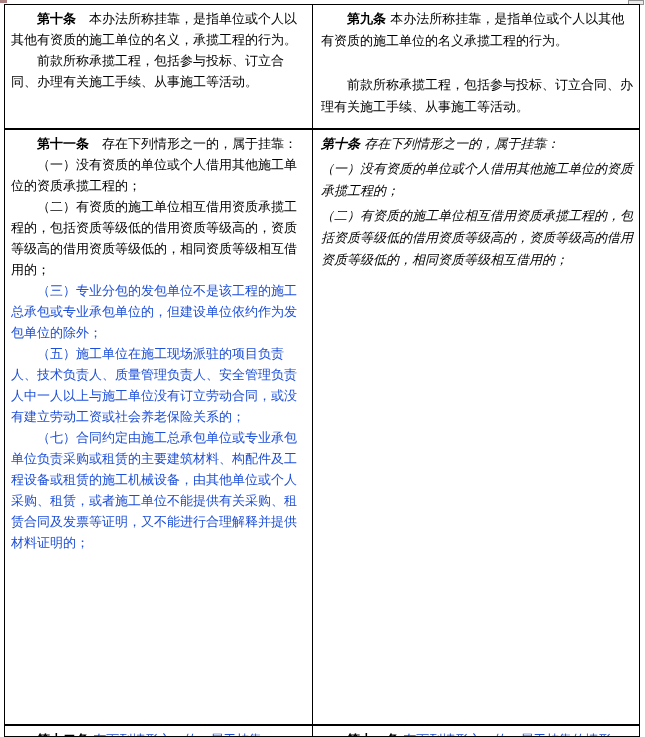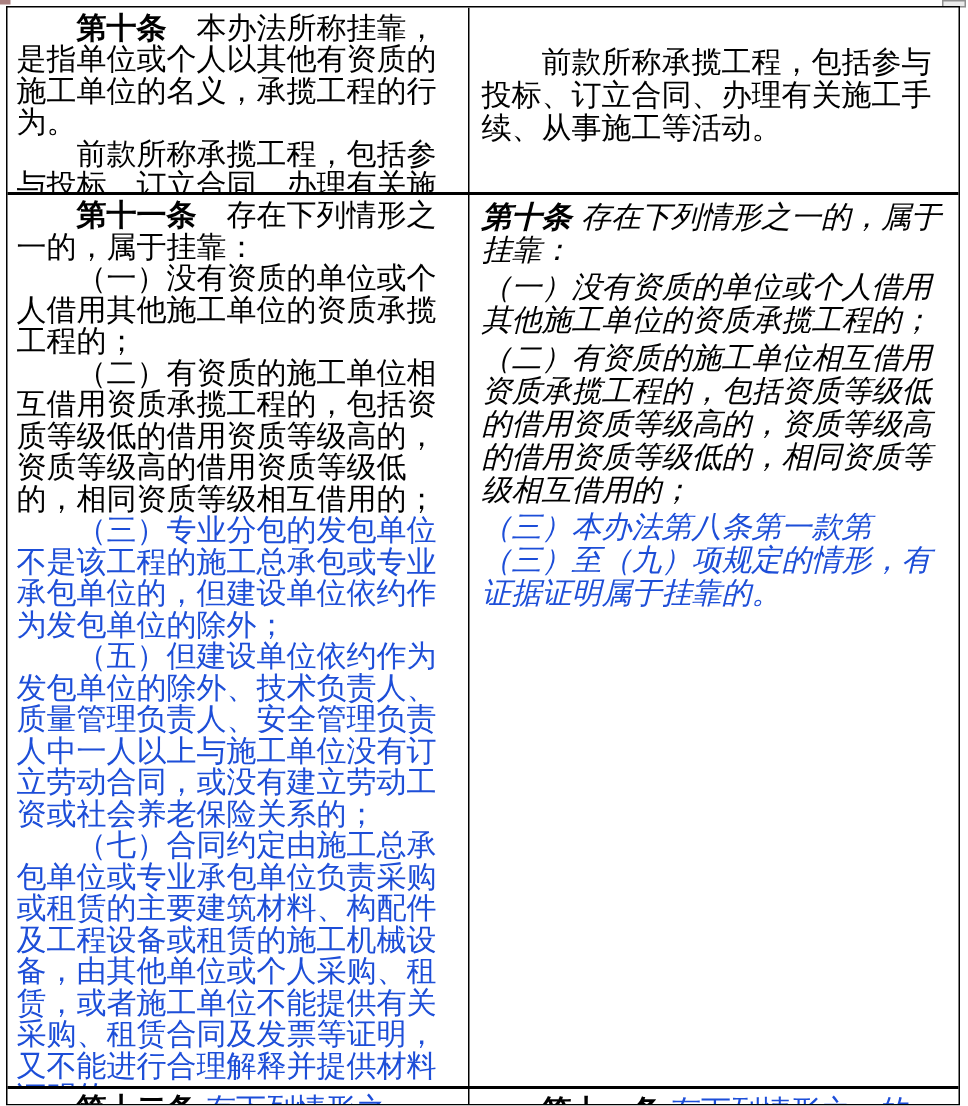"第十条" .t-cell { font-size: 20px -> 13px }
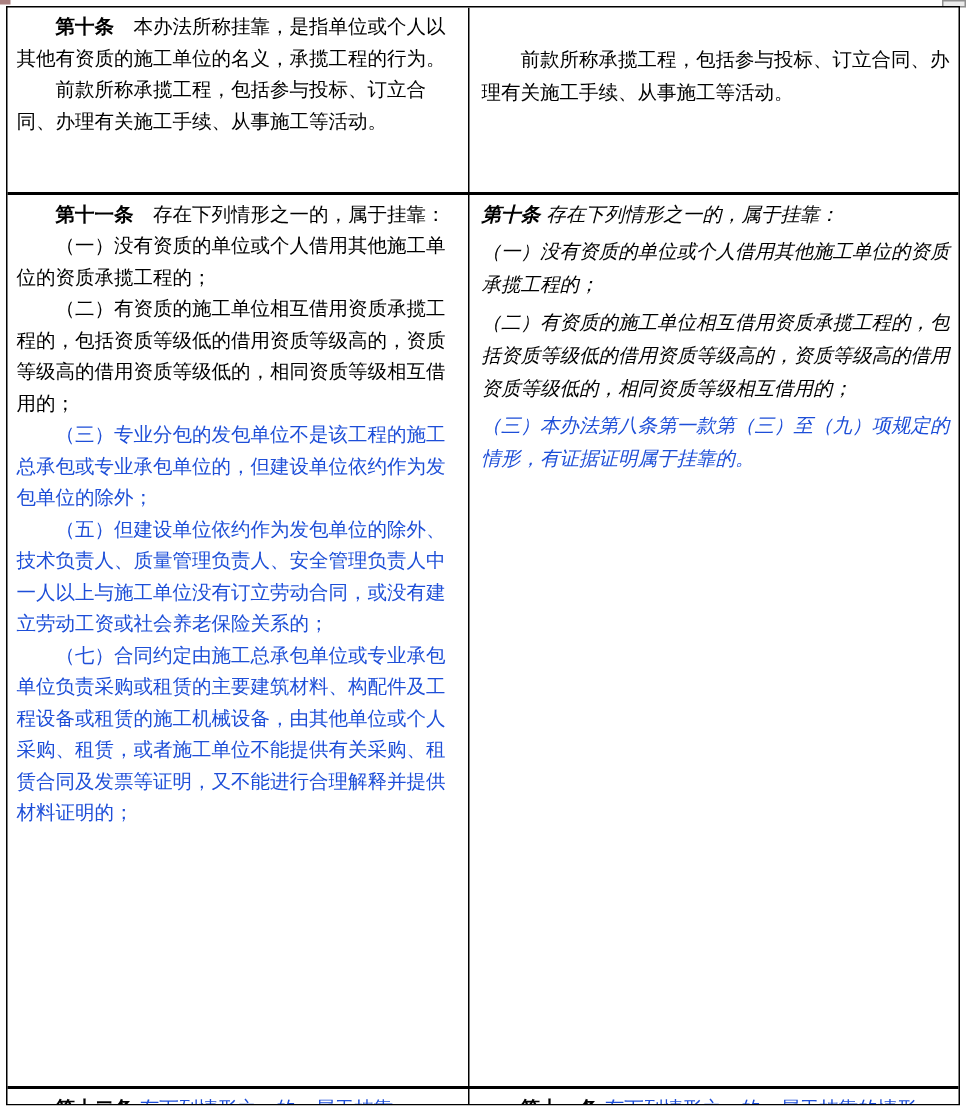"第九条" p.indent { html: none -> <p><span>第九条</span><span> 本办法所称挂靠，是指单位或个人以其他有资质的施工单位的名义承揽工程的行为。</span></p> }
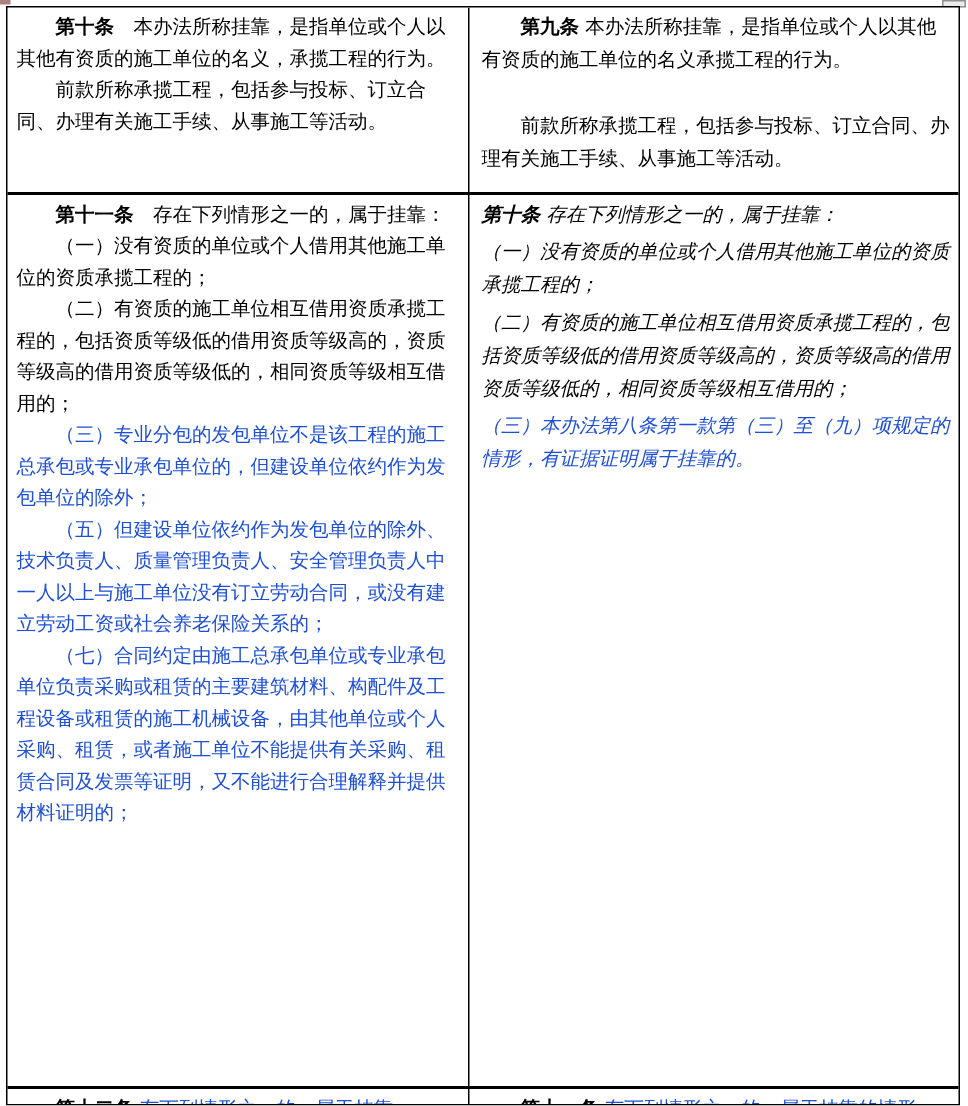"（三）本办法第八条第一款第（三）至（九）项规定的情形，有证据证明属于挂靠的。" p { html: <p><span>（三）本办法第八条第一款第（三）至（九）项规定的情形，有证据证明属于挂靠的。</span></p> -> none }
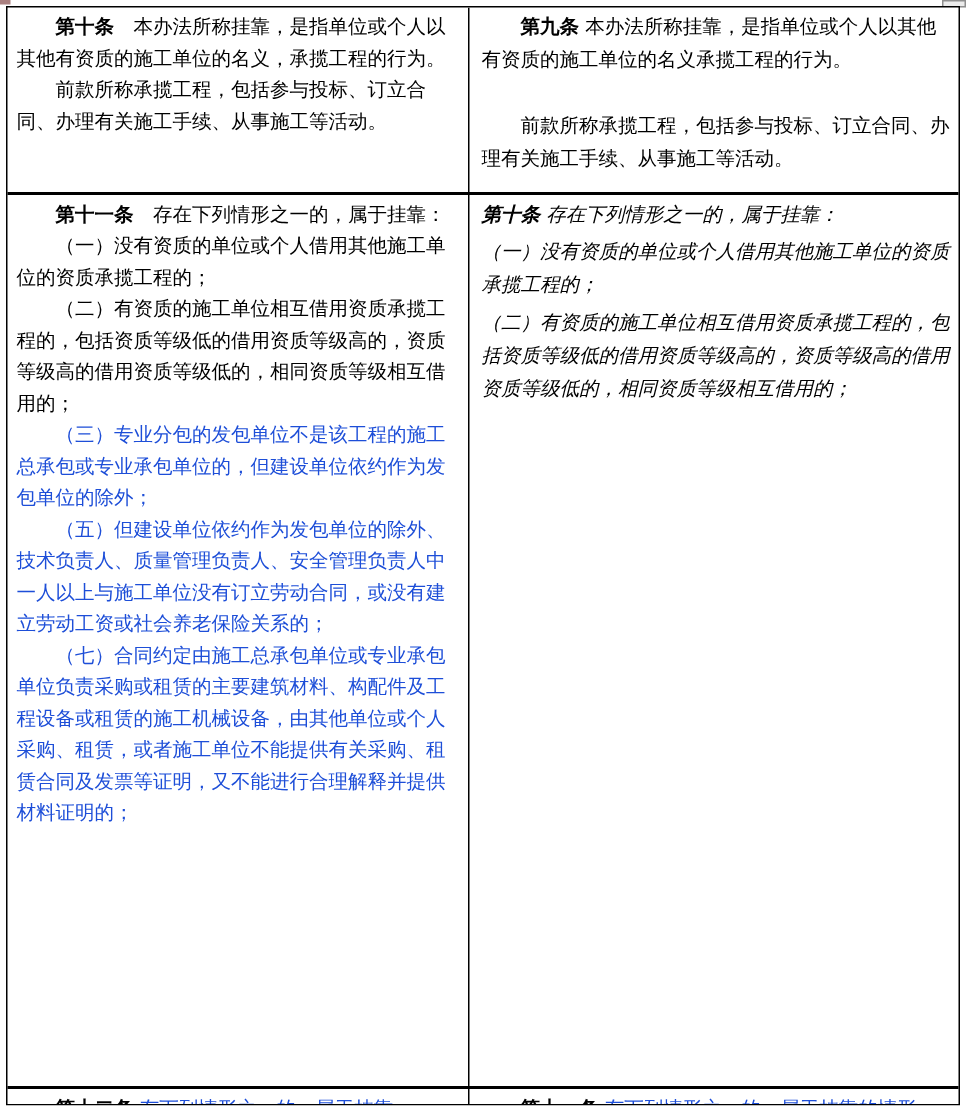"（五）但建设单位依约作为发包单位的除外、技术负责人、质量管理负责人、安全管理负责" span.run-red { text: 但建设单位依约作为发包单位的除外 -> 施工单位在施工现场派驻的项目负责人 }
